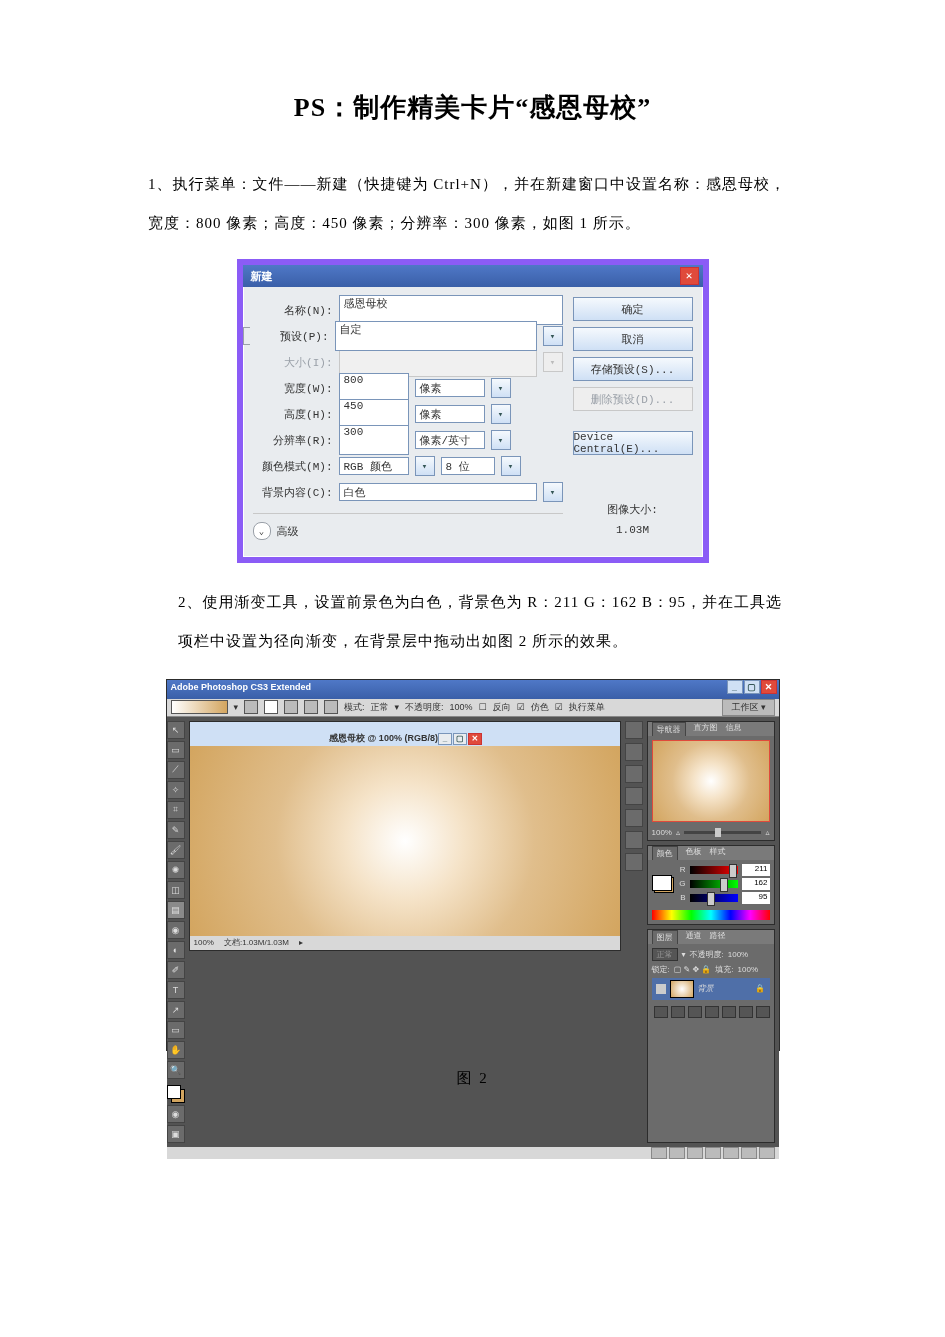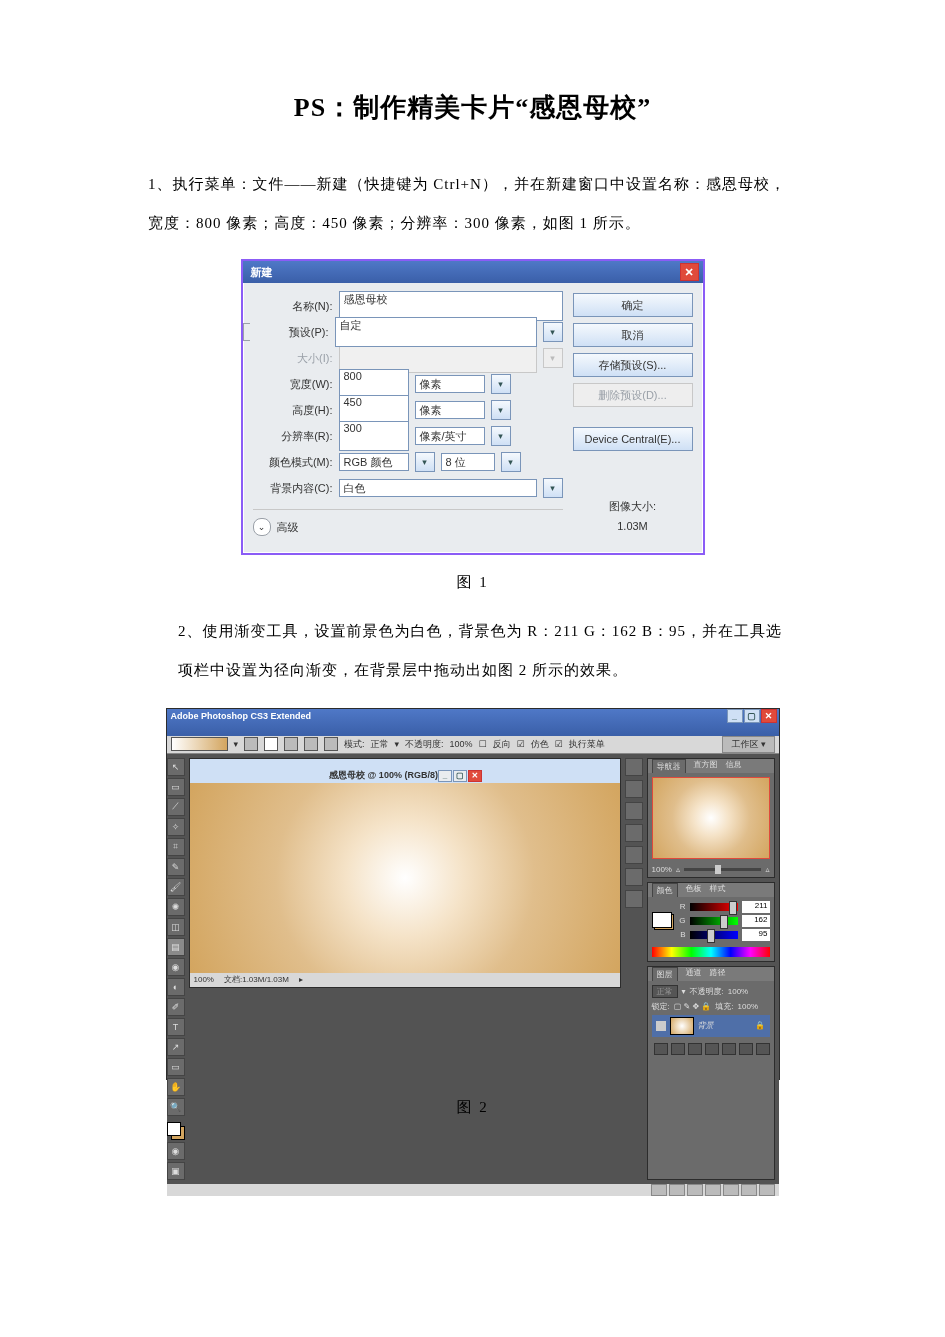"新建" .dialog { border: 2px solid #8b5cf6 -> 6px solid #8b5cf6; font-family: Liberation Sans, sans-serif -> Liberation Mono, monospace }
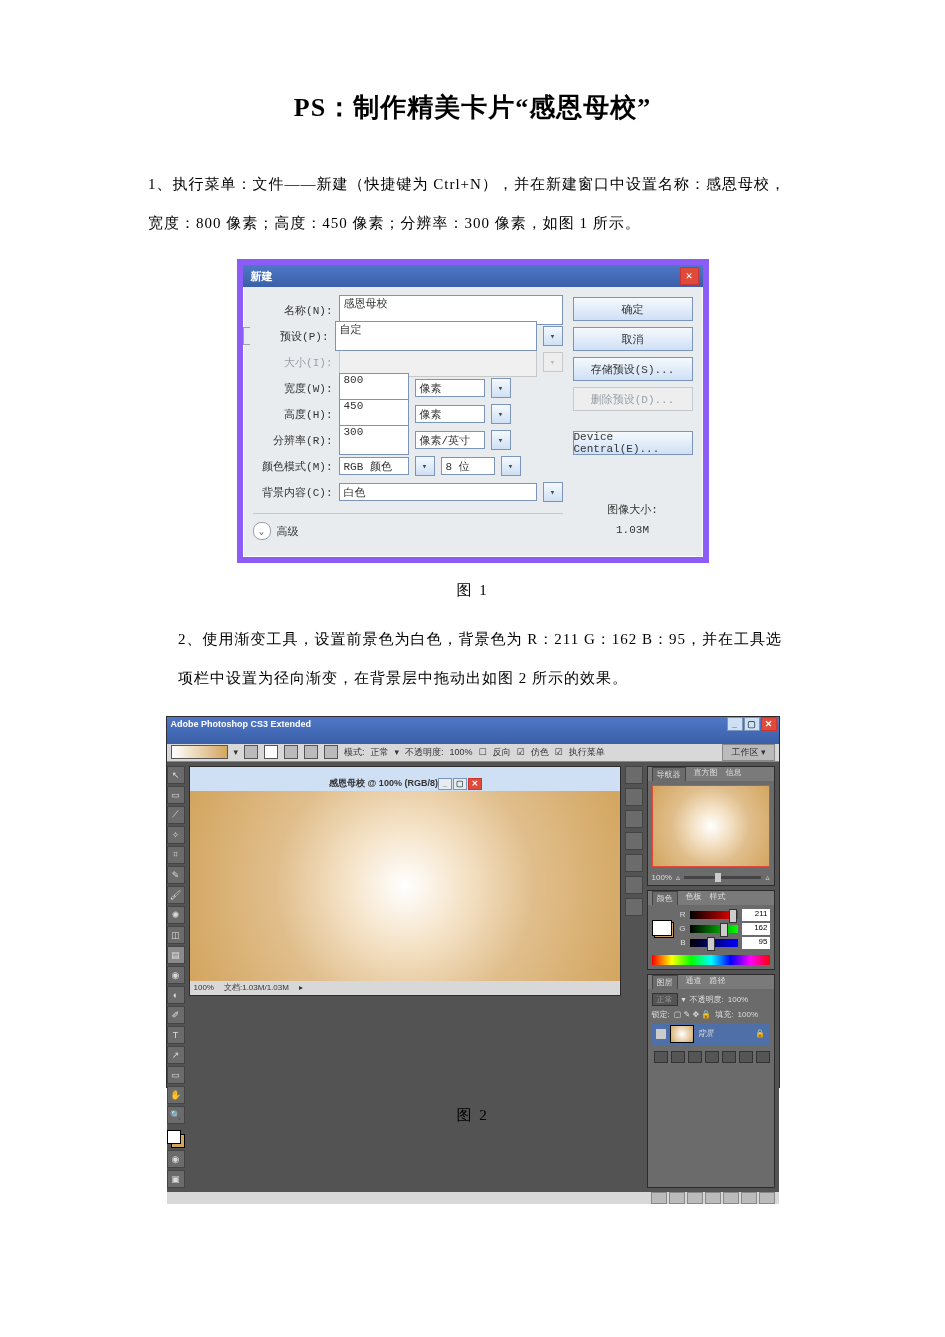"图 1" div.caption { html: <div>图 1</div> -> none }
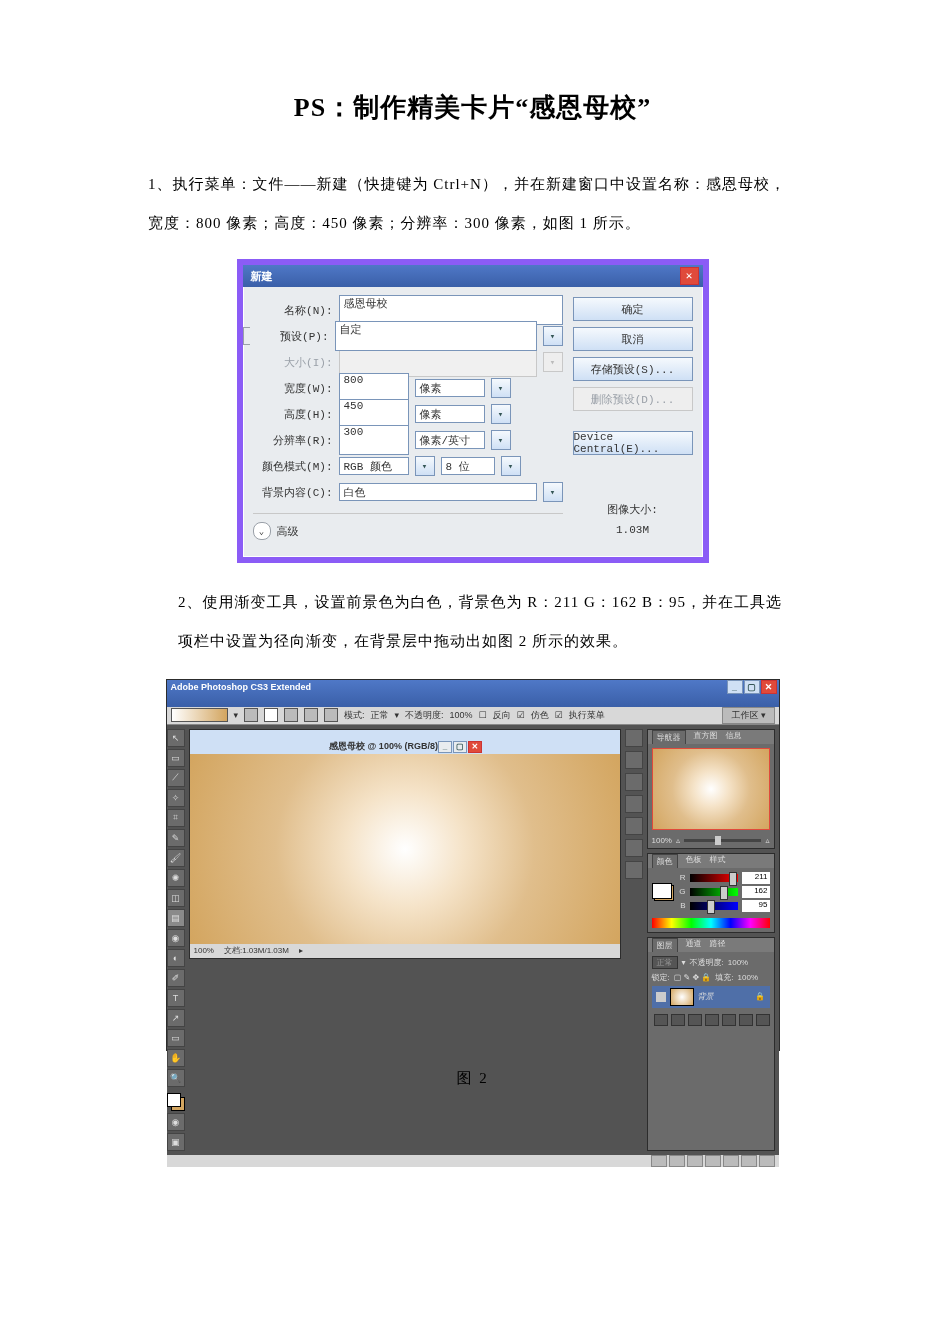"Adobe Photoshop CS3 Extended" .pswin-title { padding: 0 2px 13px 4px -> 0 2px 5px 4px }
